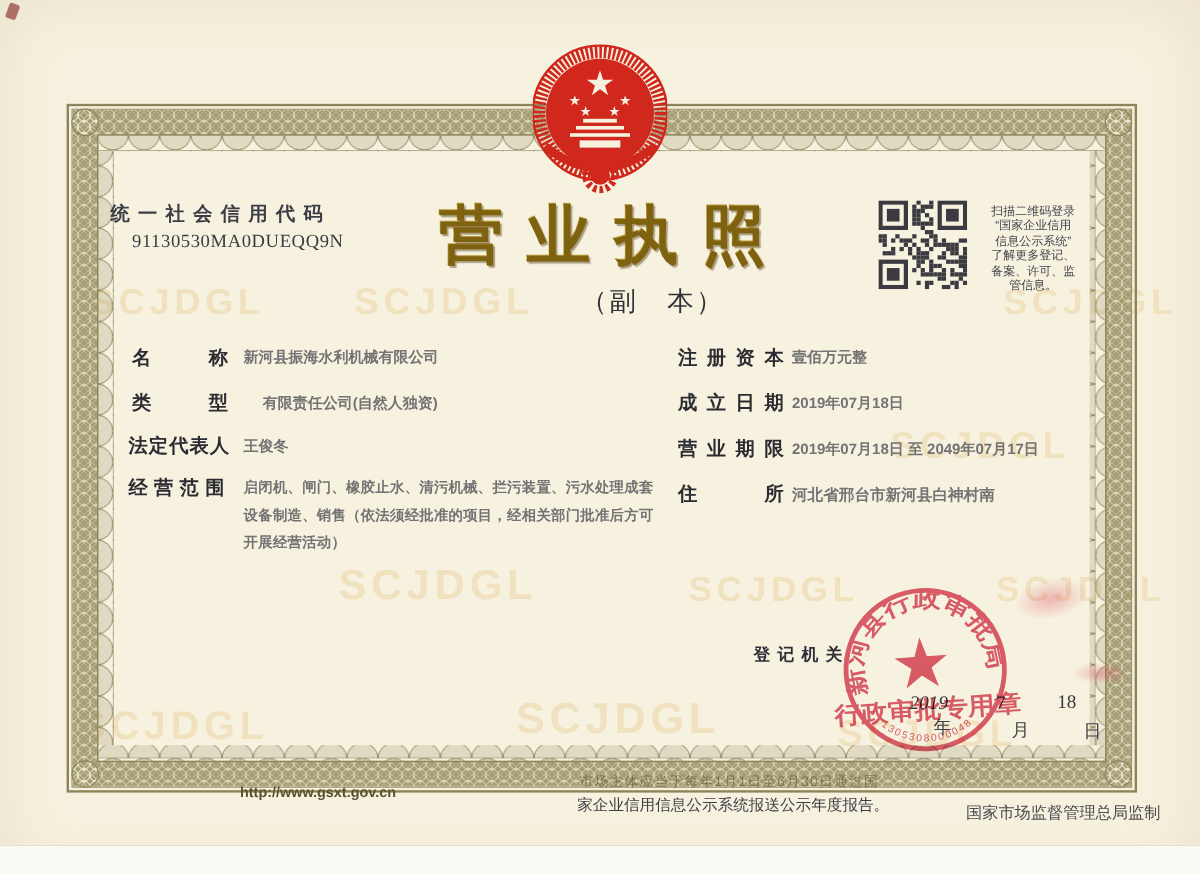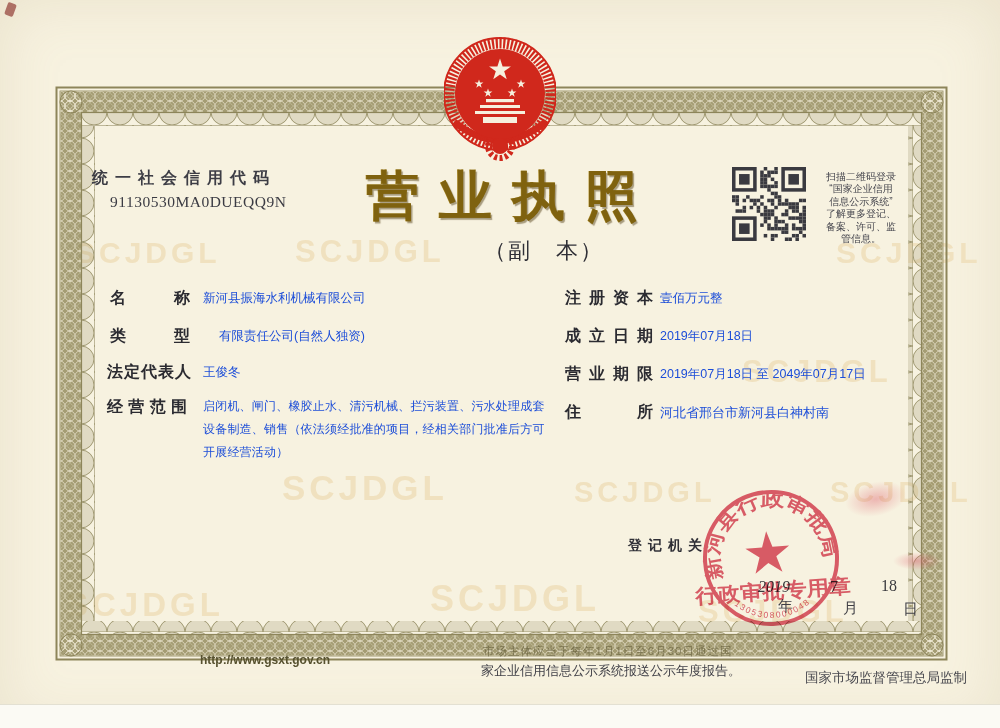"新河县振海水利机械有限公司" .fvalue { color: #1d4ed8 -> #737373; font-weight: none -> bold }
